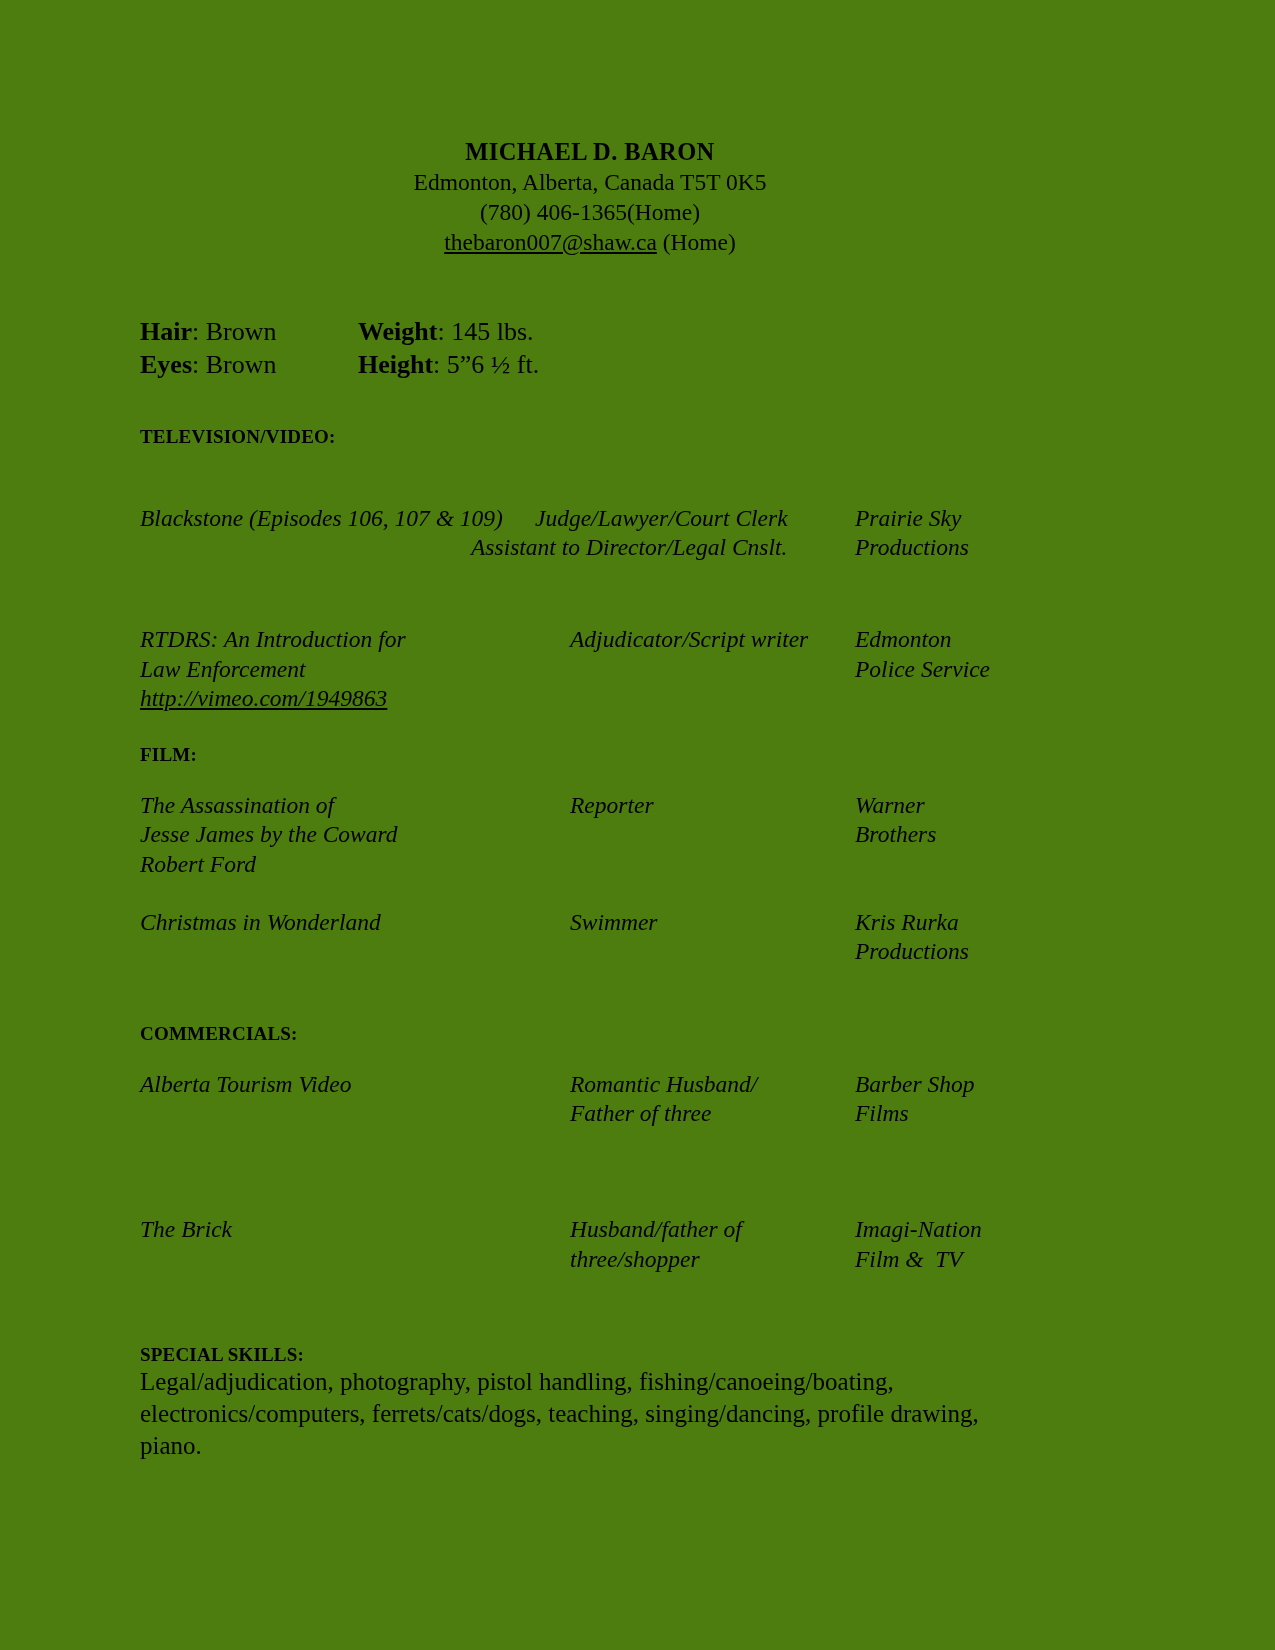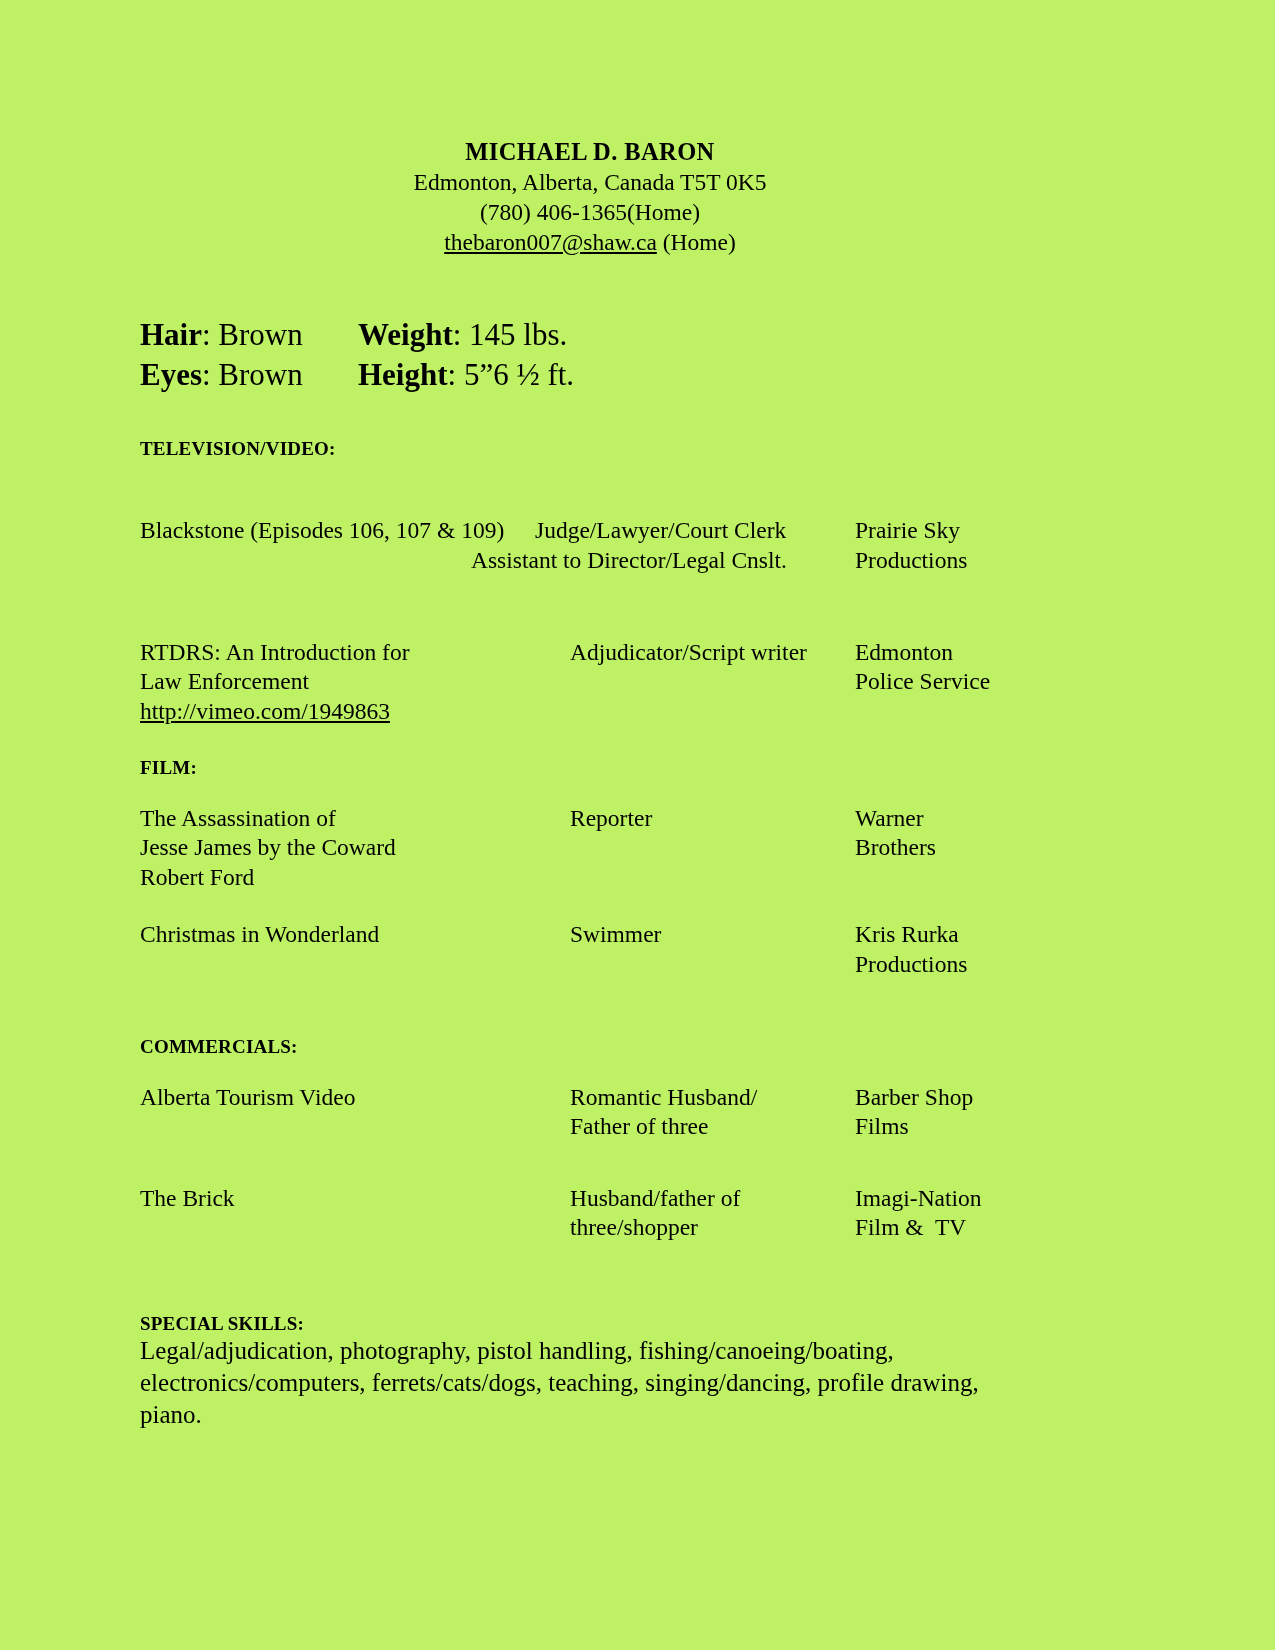"MICHAEL D. BARON" .page { background: #bef264 -> #4d7c0f }
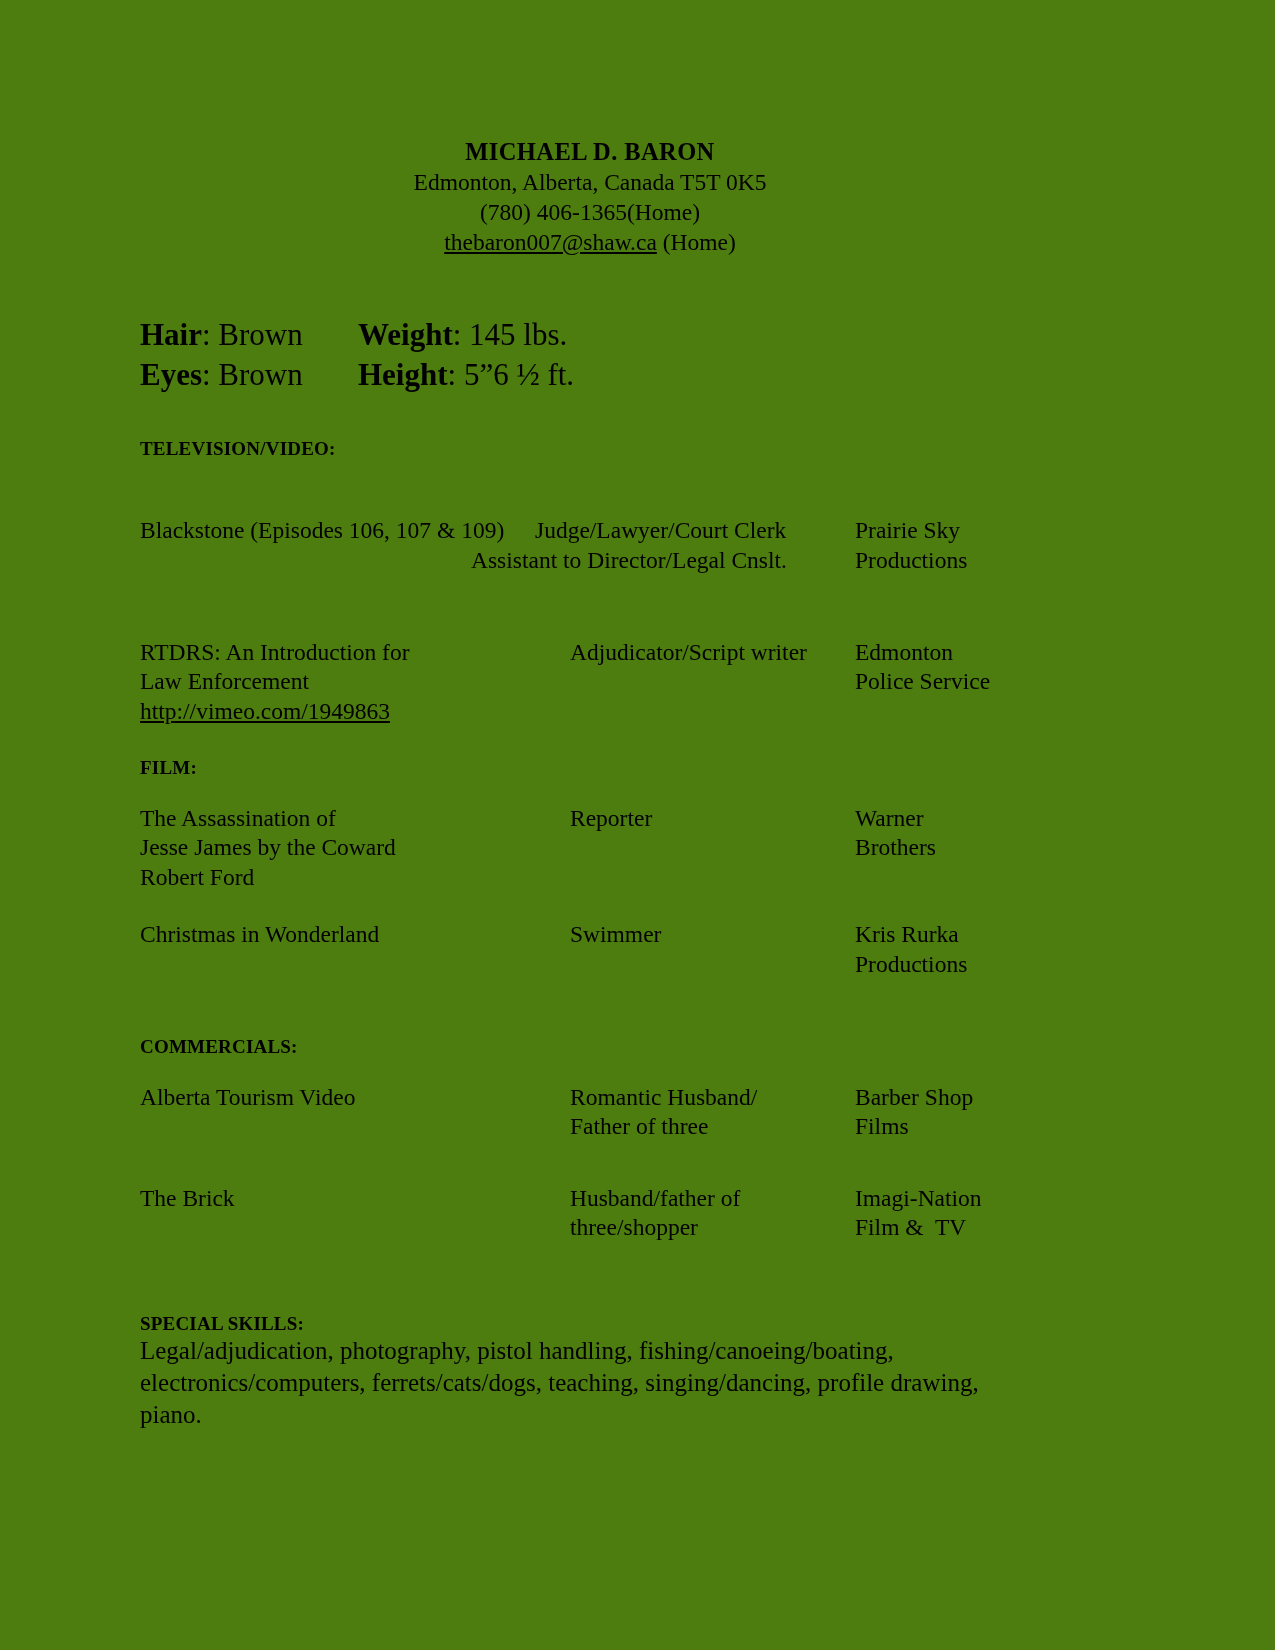"Hair: Brown" .stats { font-size: 31px -> 26px }
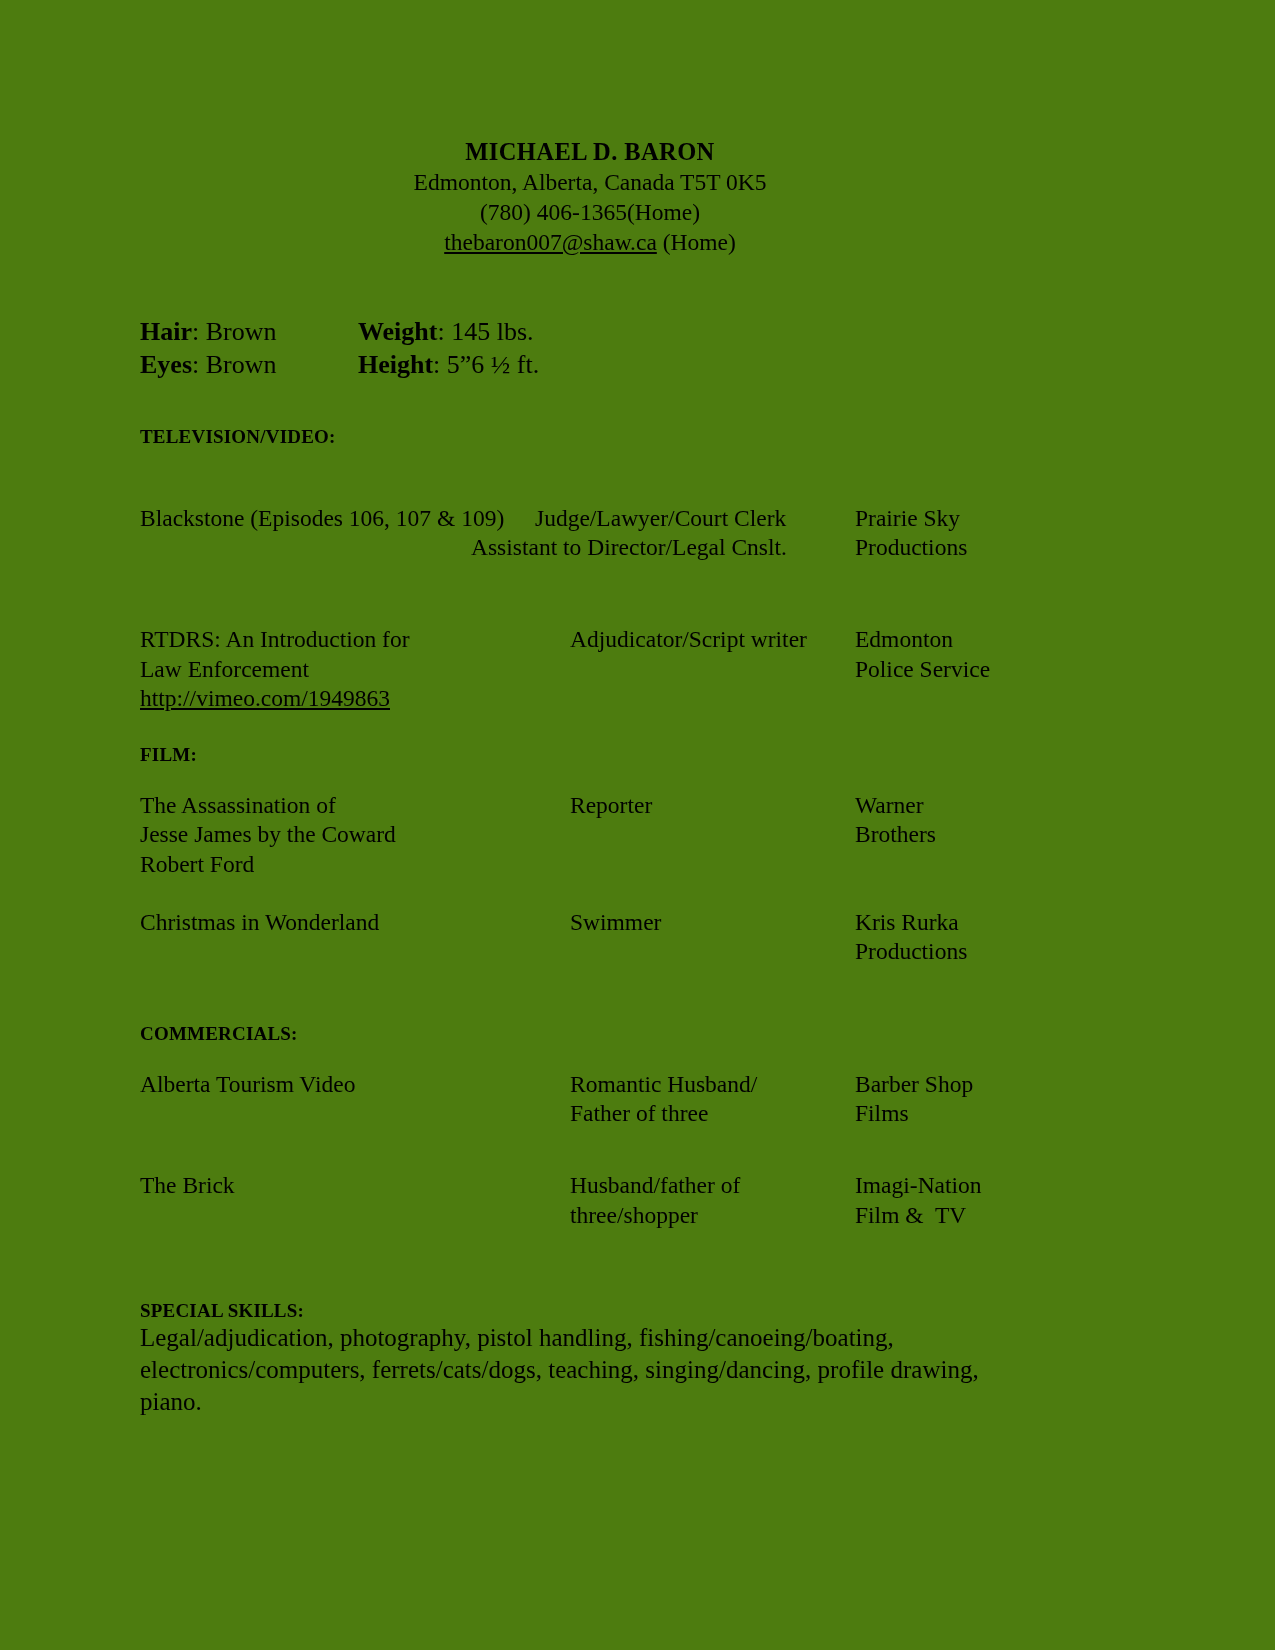"Blackstone (Episodes 106, 107 &" .credits { font-style: none -> italic }
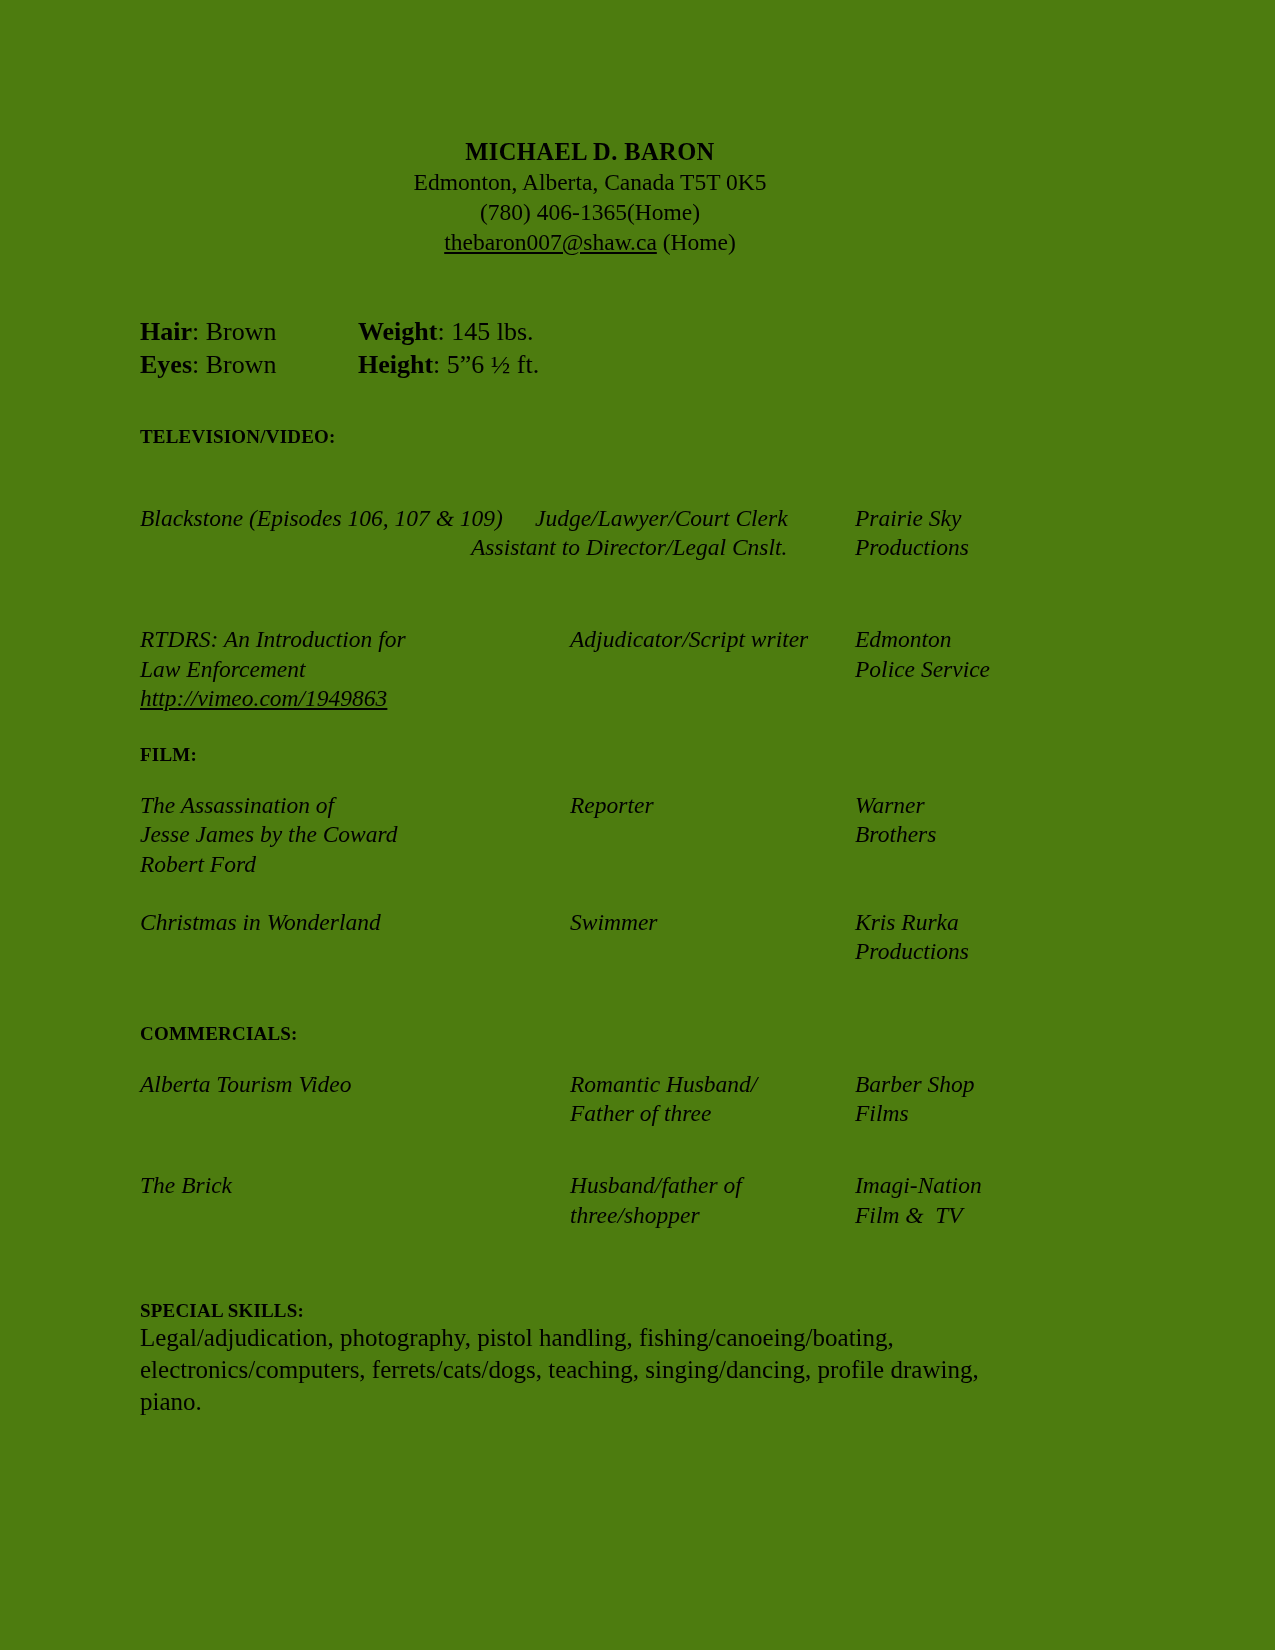"The Brick" div.credit-row { margin-top: 42px -> 86px }
